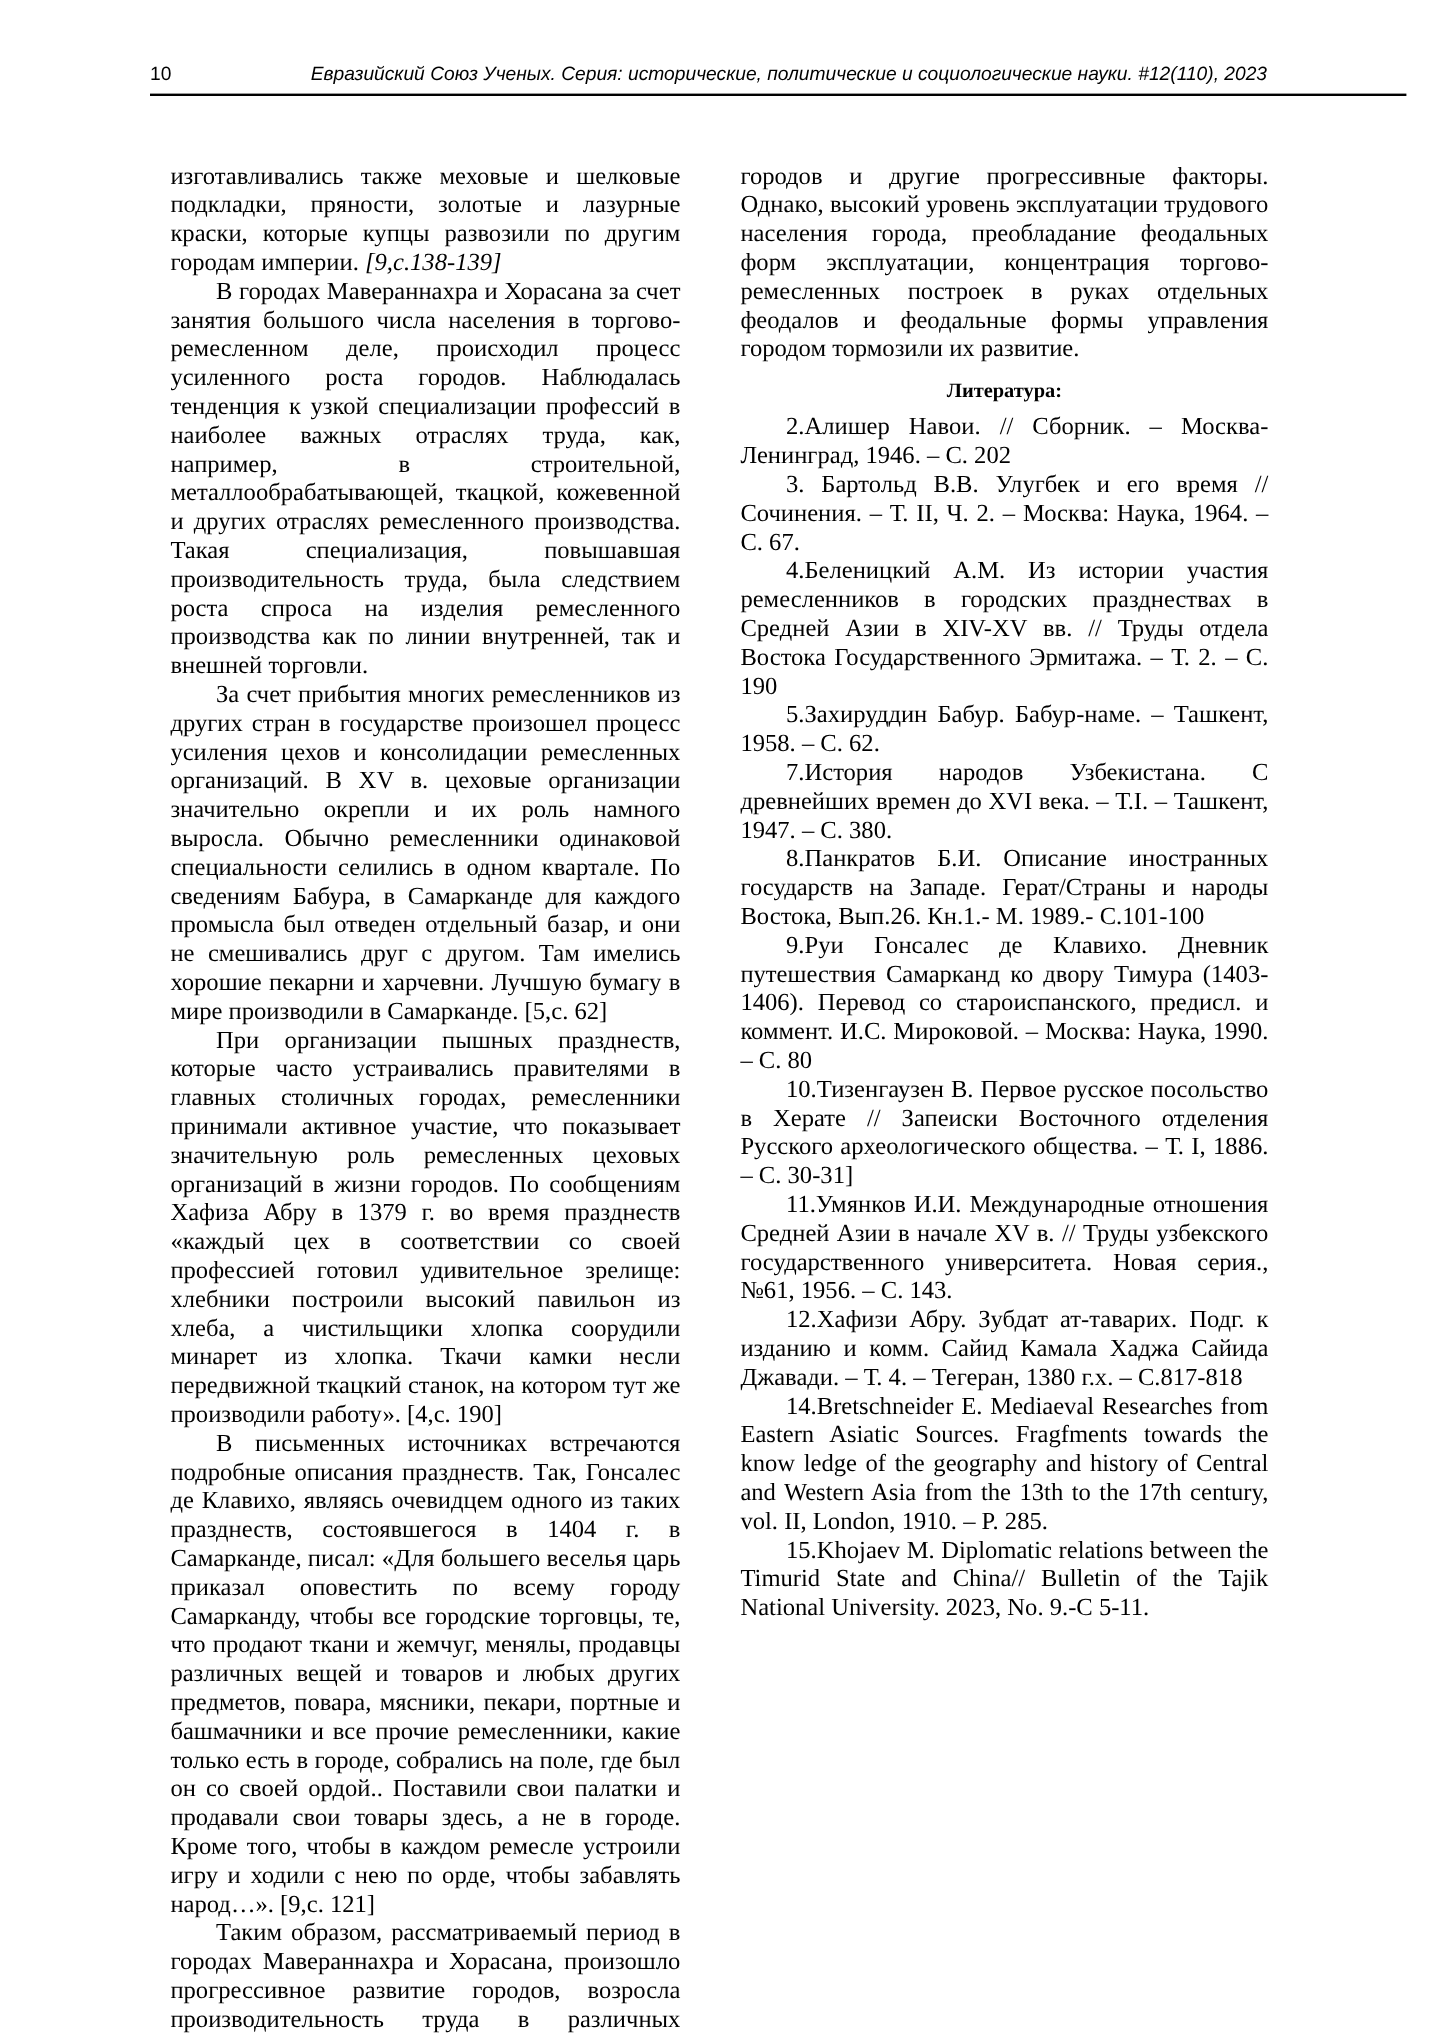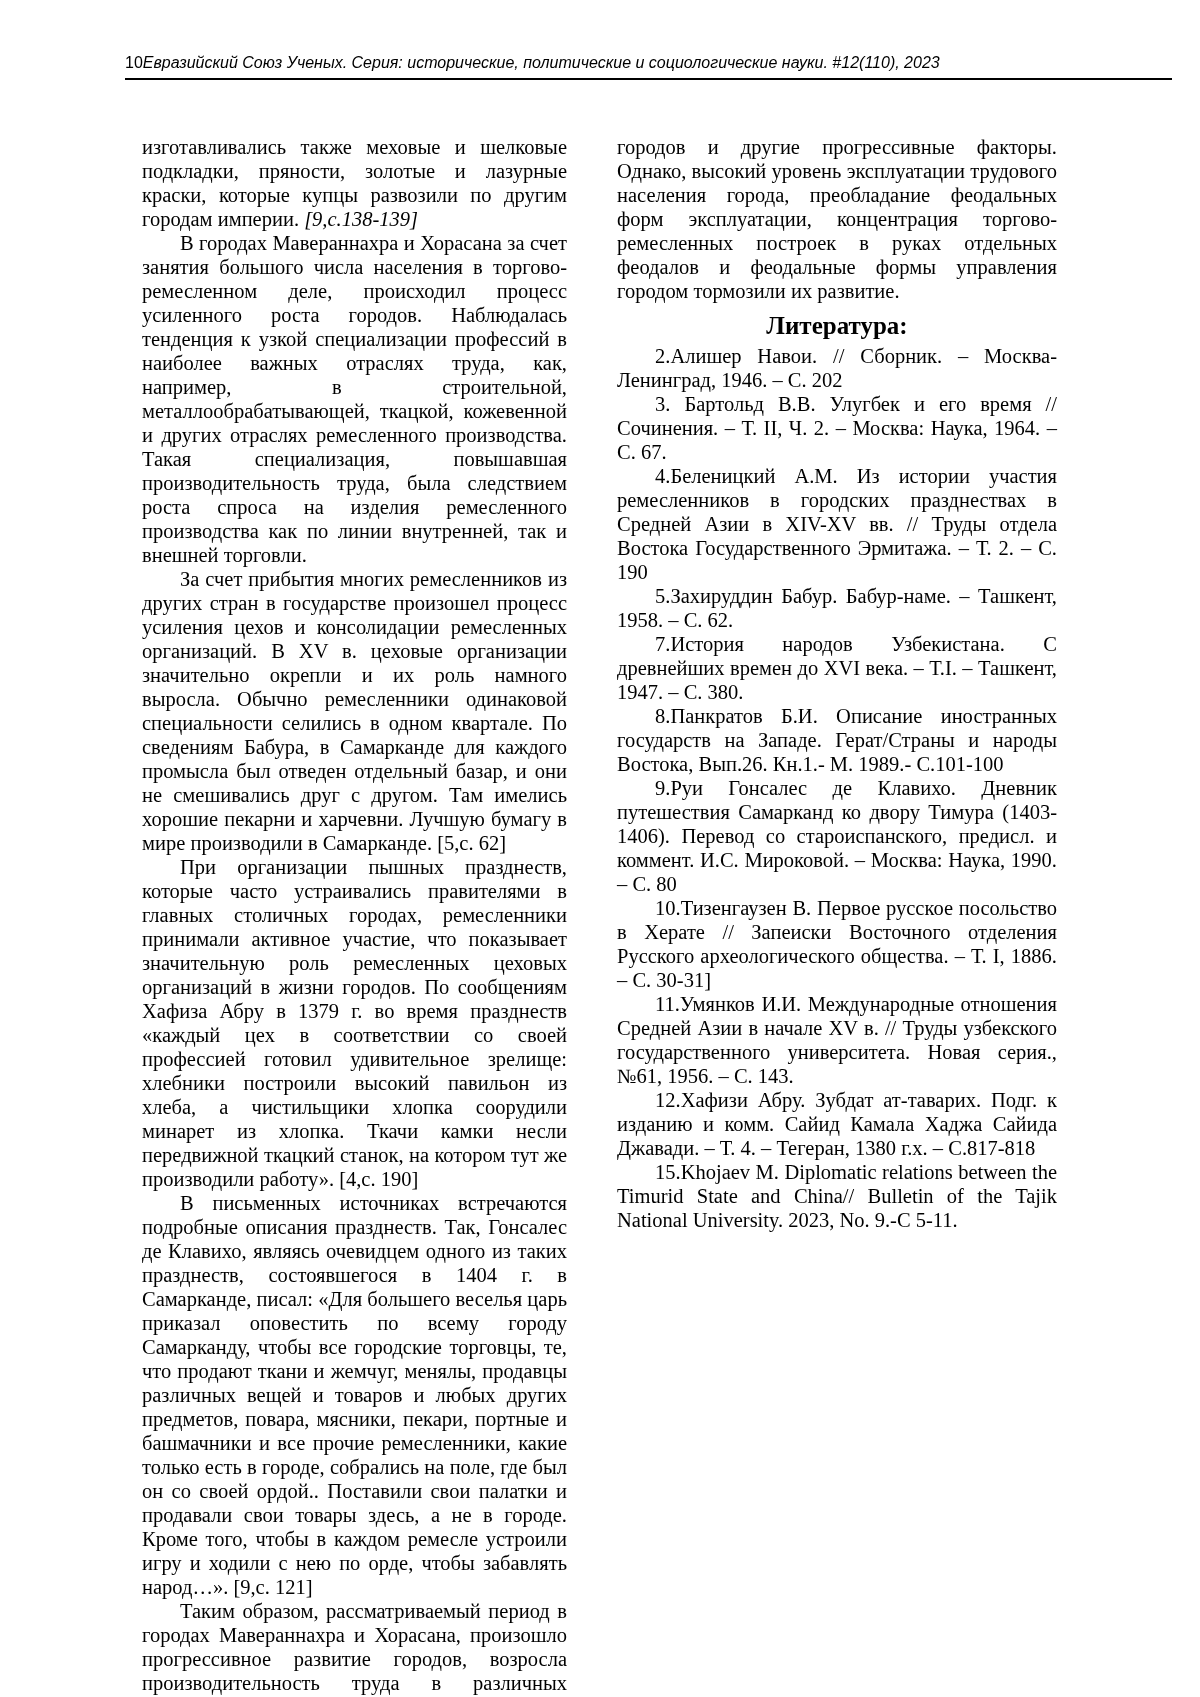"Евразийский Союз Ученых. Серия:" .header-title { text-align: left -> center }
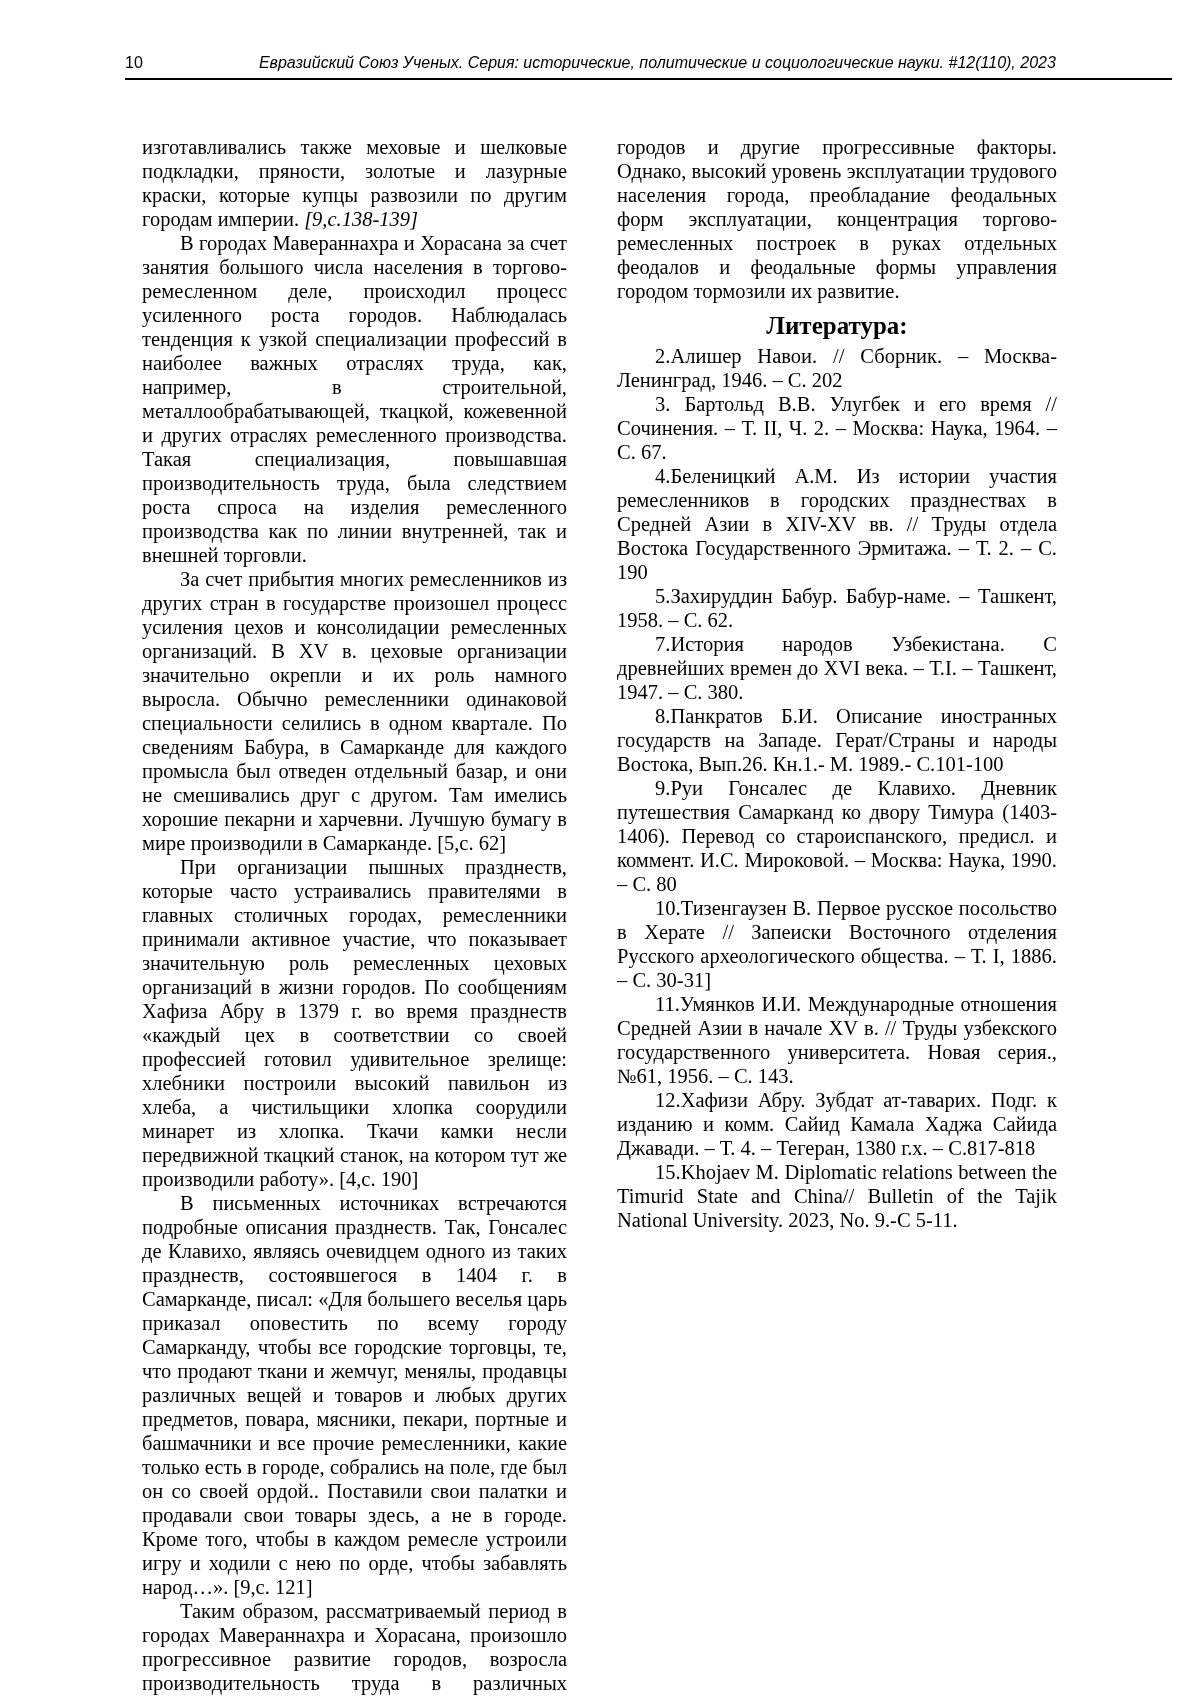"Литература:" .lit-heading { font-size: 25px -> 17px }
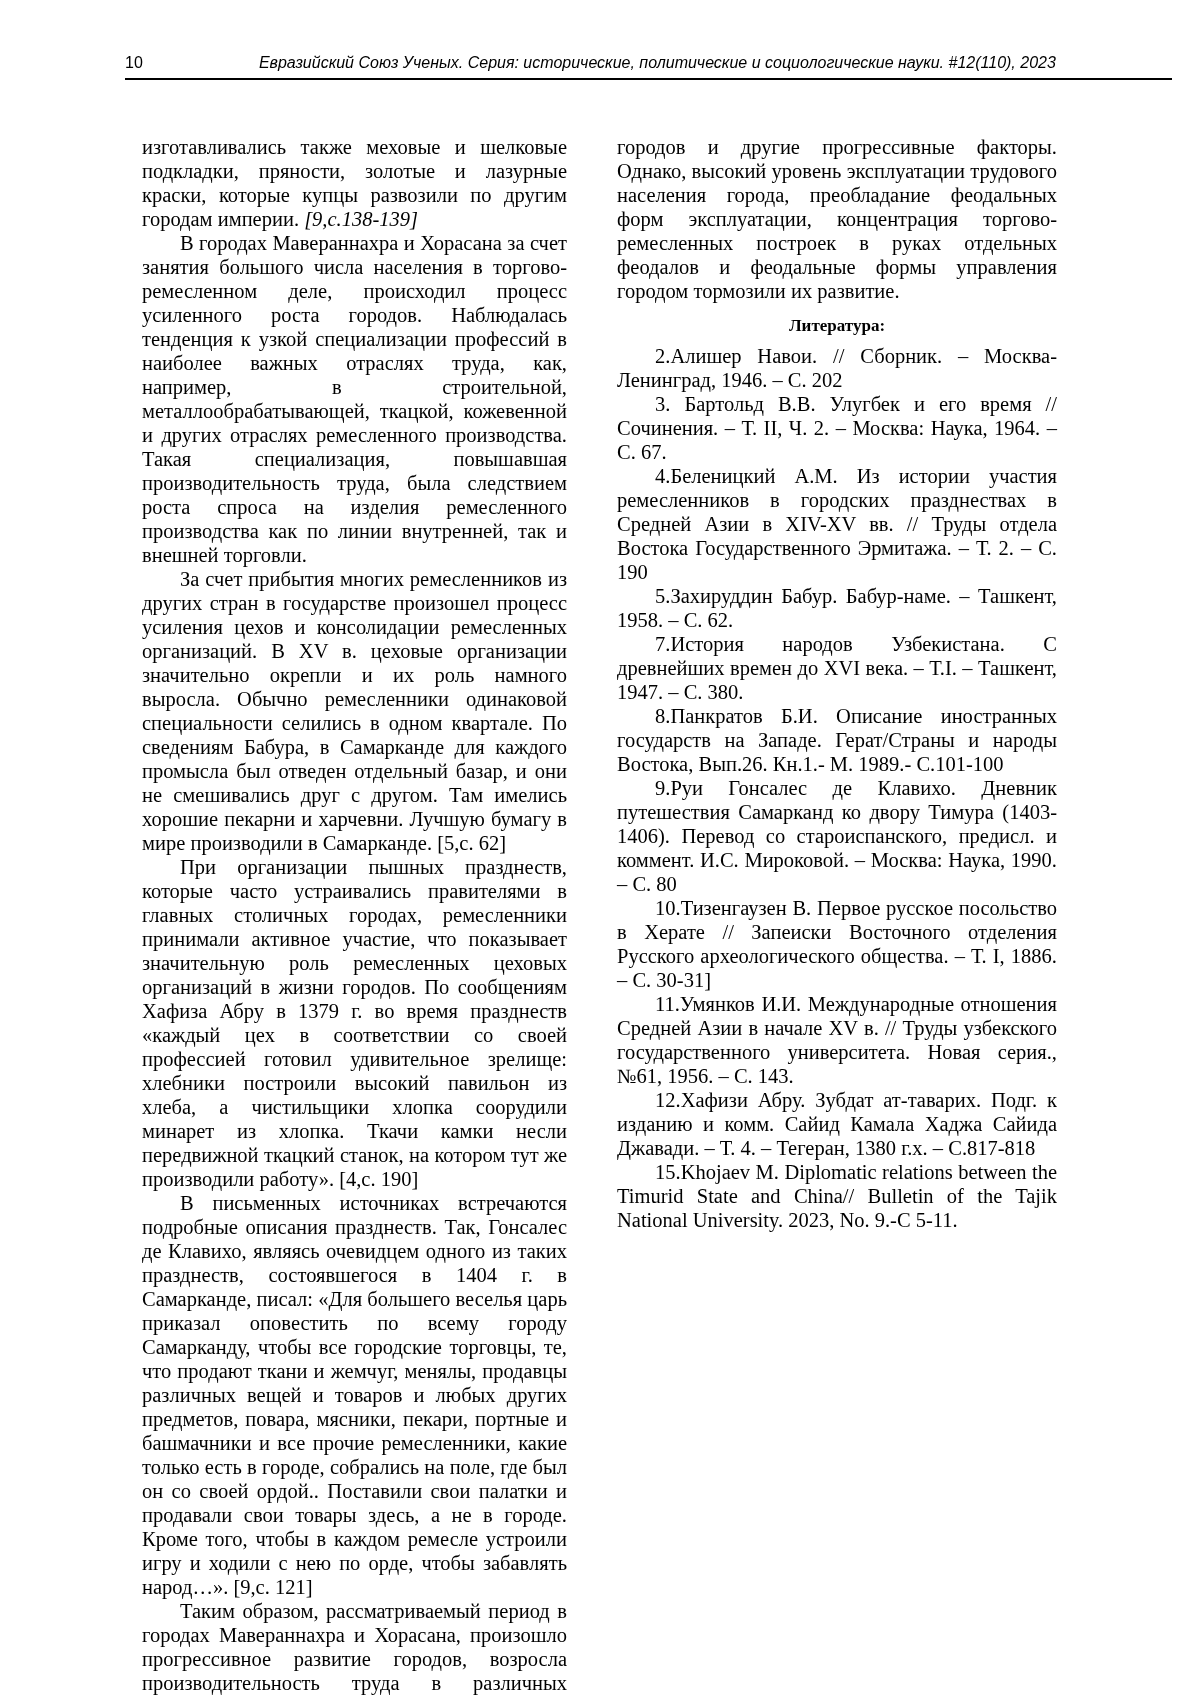"14.Bretschneider E. Mediaeval Researches" p { html: none -> <p>14.Bretschneider E. Mediaeval Researches from Eastern Asiatic Sources. Fragfments towards the know ledge of the geography and history of Central and Western Asia from the 13th to the 17th century, vol. II, London, 1910. – P. 285.</p> }
